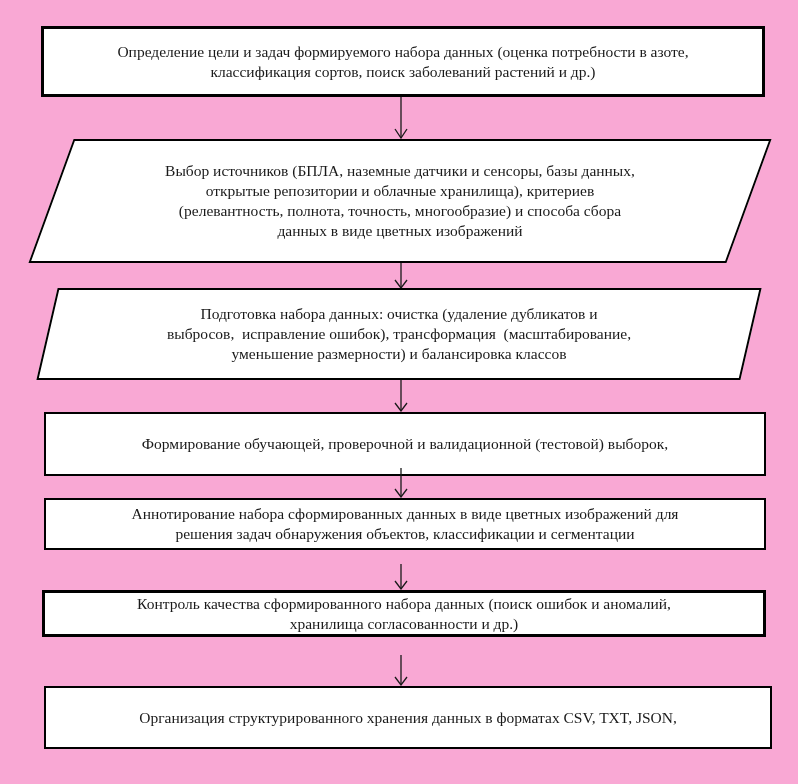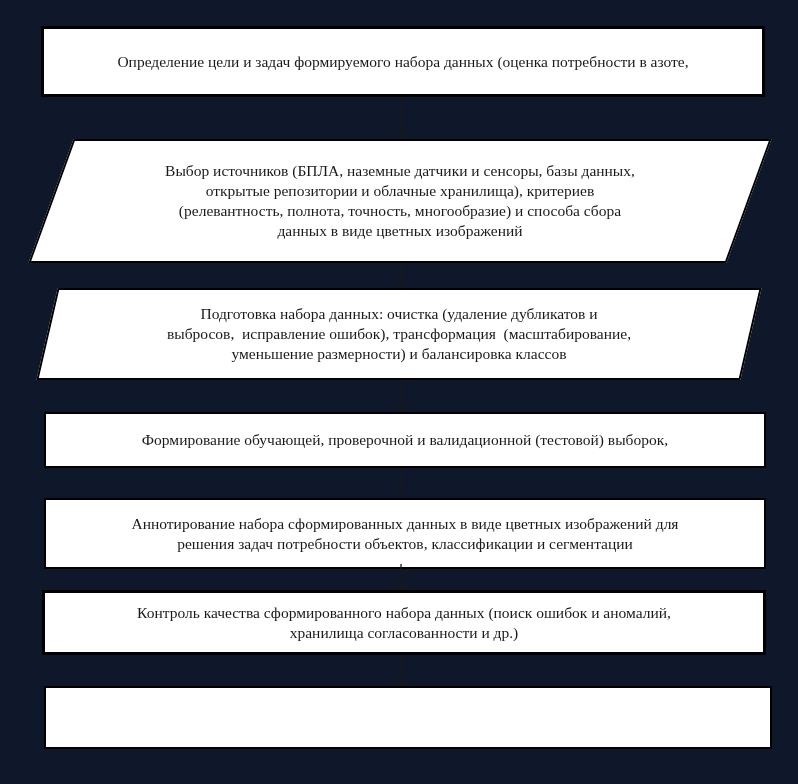"Определение цели и задач формируемого" .canvas { background: #0f172a -> #f9a8d4 }
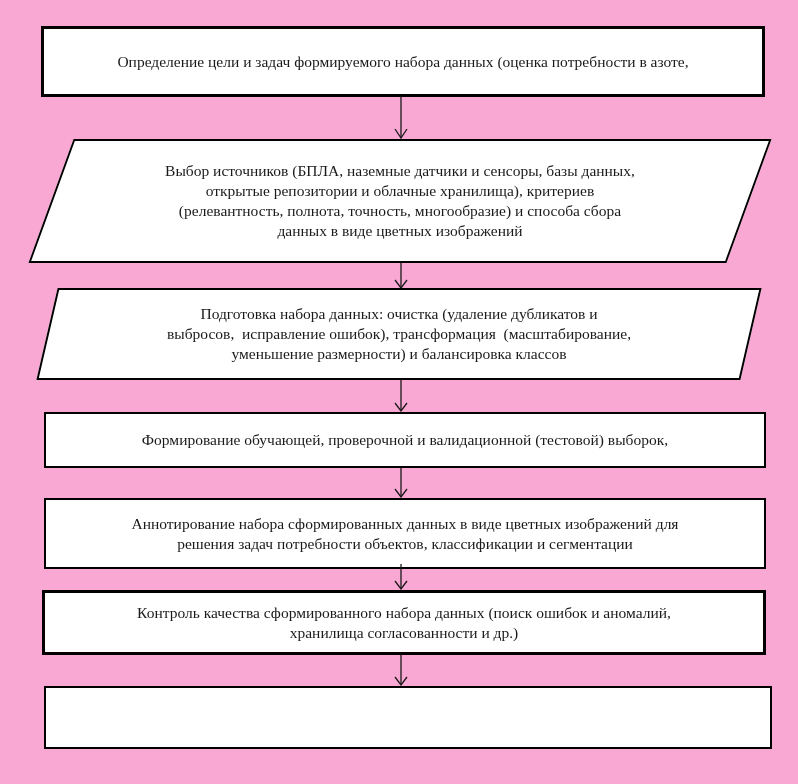"классификация сортов, поиск заболеваний" div.tline { html: none -> <div>классификация сортов, поиск заболеваний растений и др.)</div> }
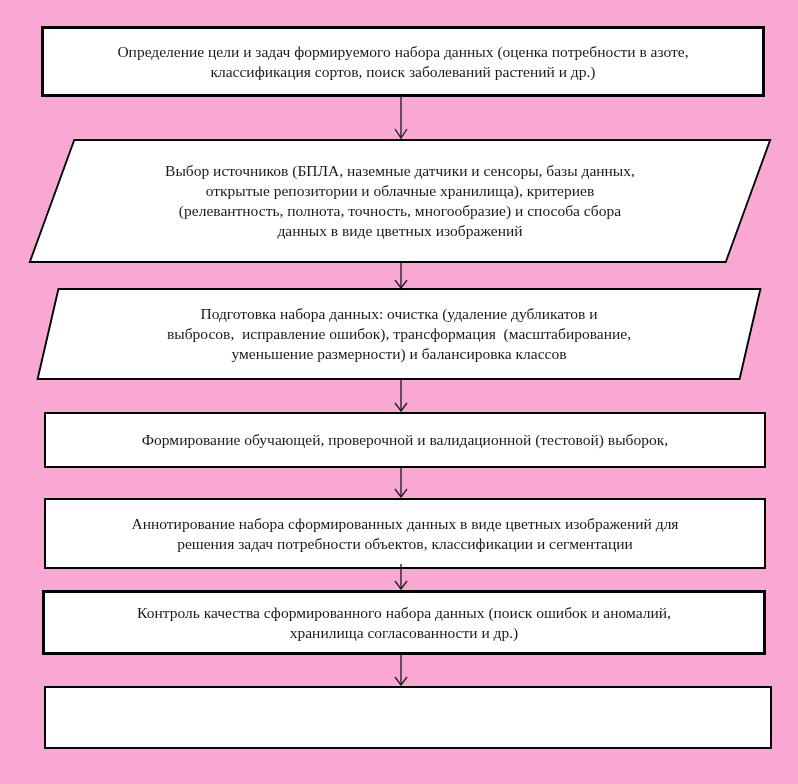"Формирование обучающей, проверочной и" .s4 { height: 56px -> 64px }
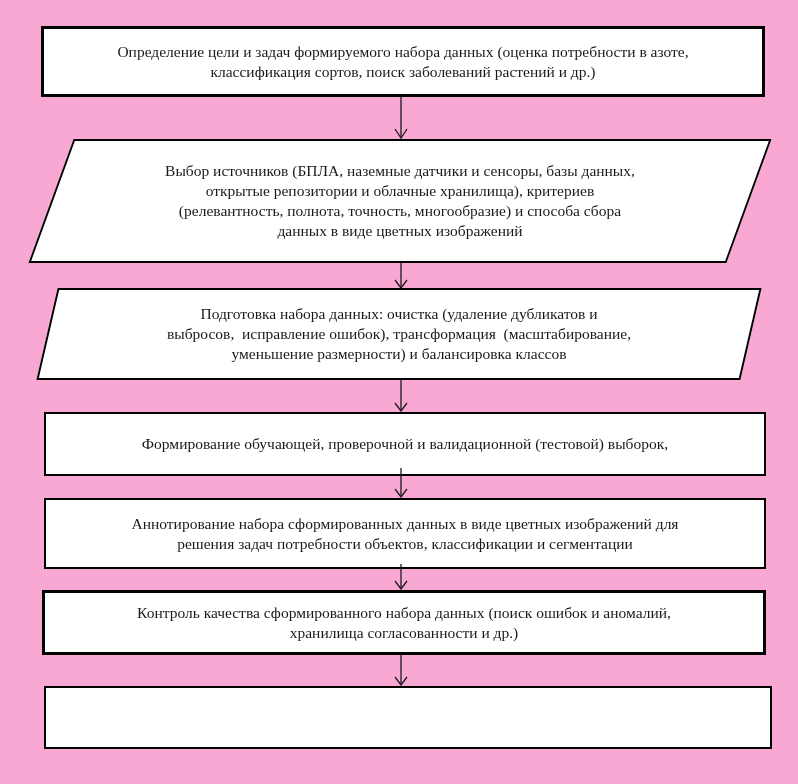"Аннотирование набора сформированных" .s5 { height: 71px -> 52px }
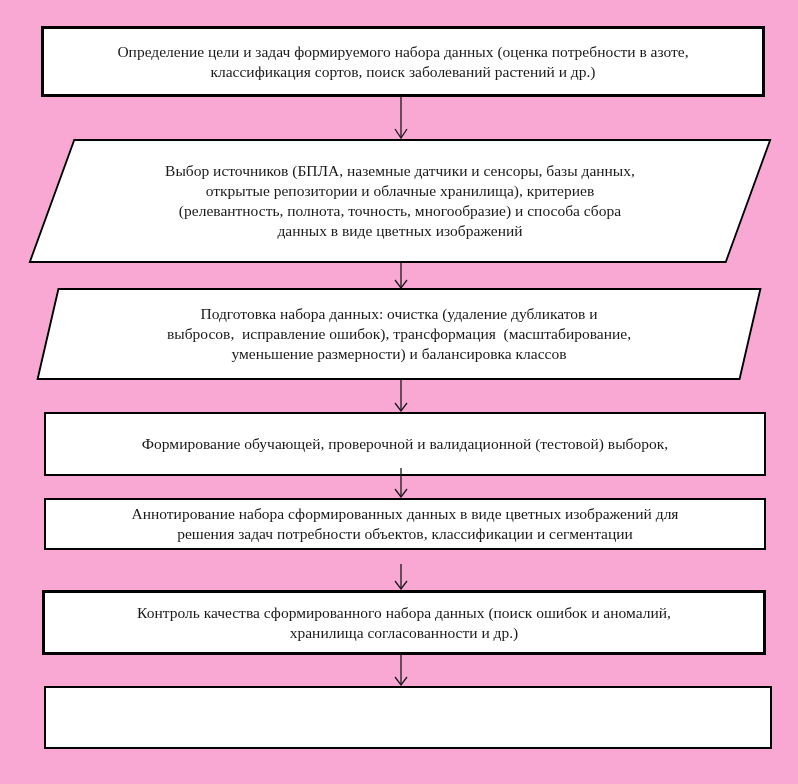"решения задач потребности объектов," div.tline { text: потребности -> обнаружения }
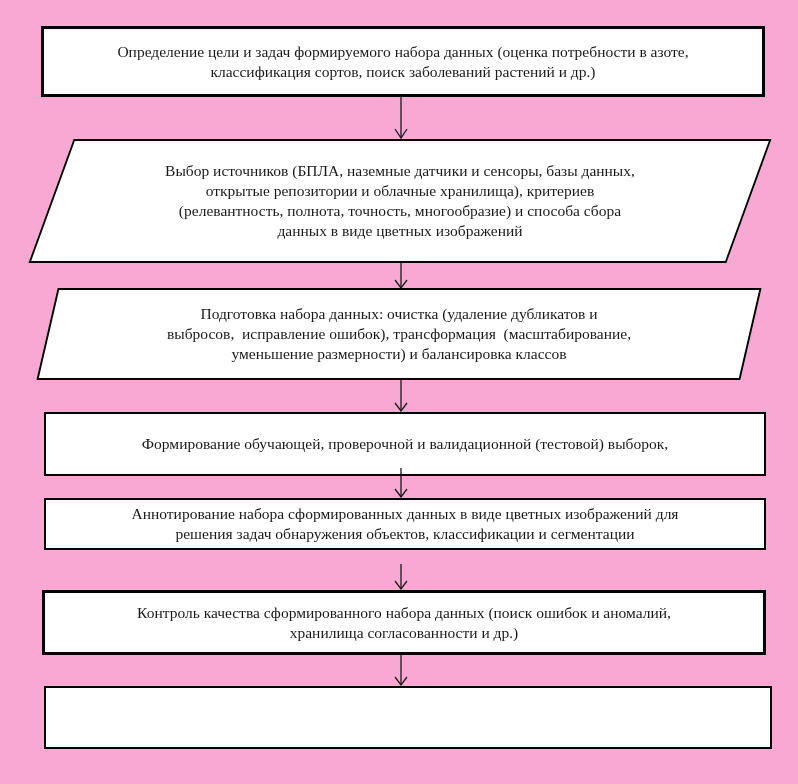"Контроль качества сформированного набора" .s6 { height: 65px -> 47px }
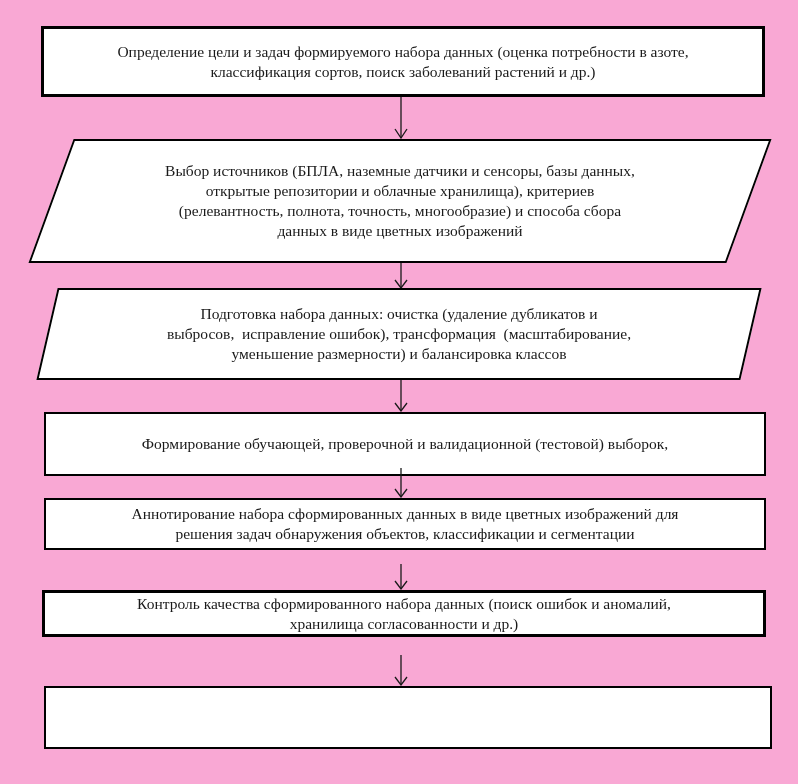"Организация структурированного хранения" div.tline { html: none -> <div>Организация структурированного хранения данных в форматах CSV, TXT, JSON,</div> }
